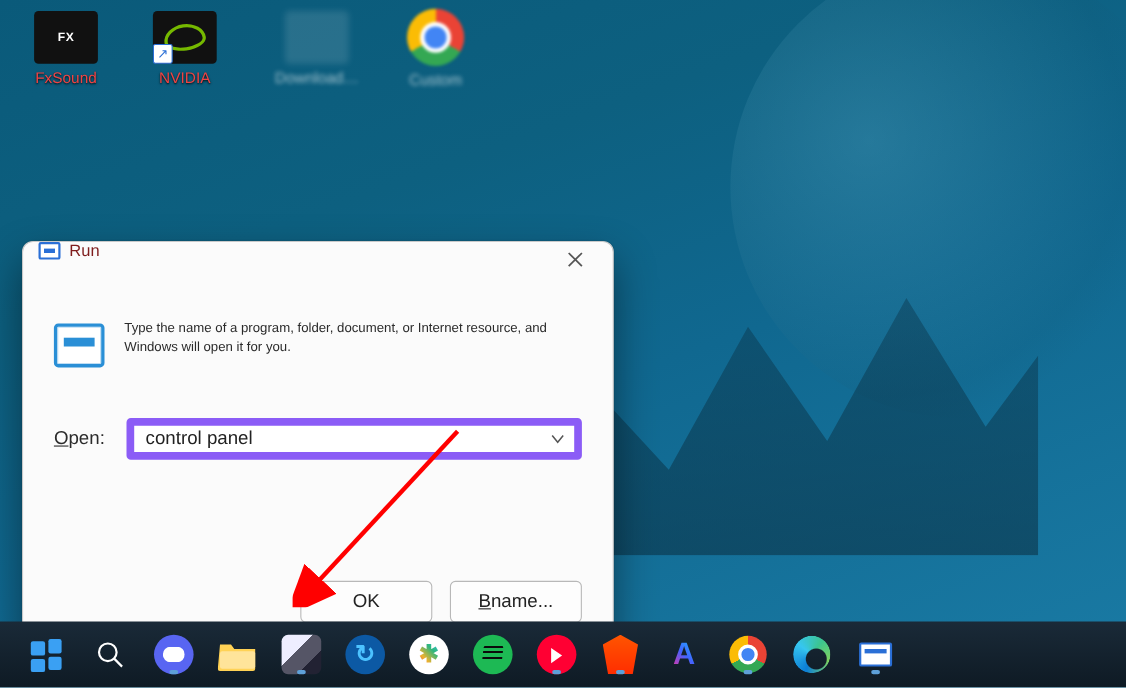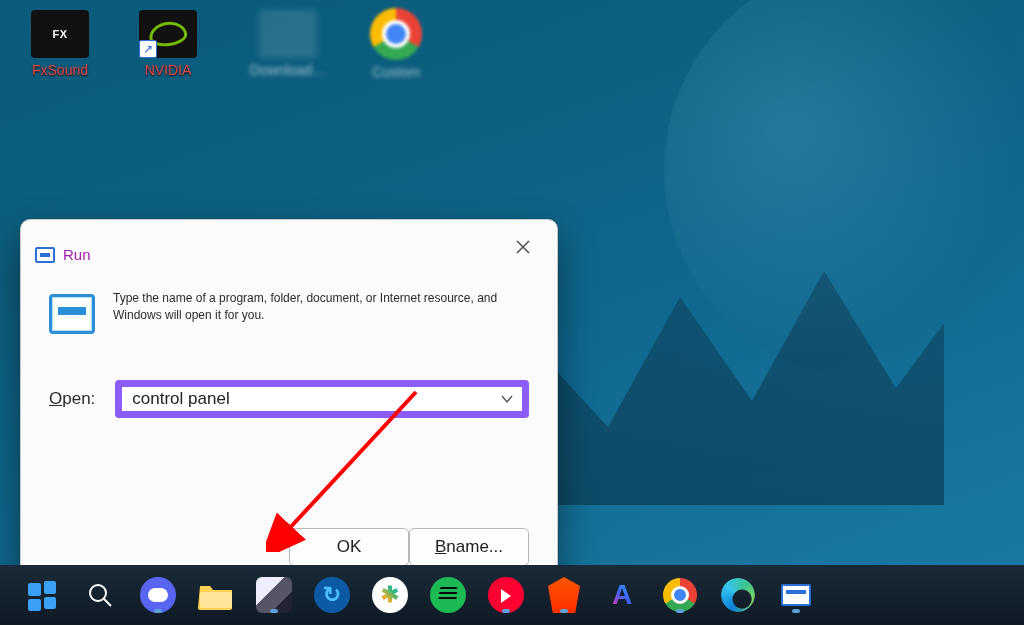"Run" .titlebar { align-items: flex-end -> flex-start; color: #a21caf -> #7f1d1d }
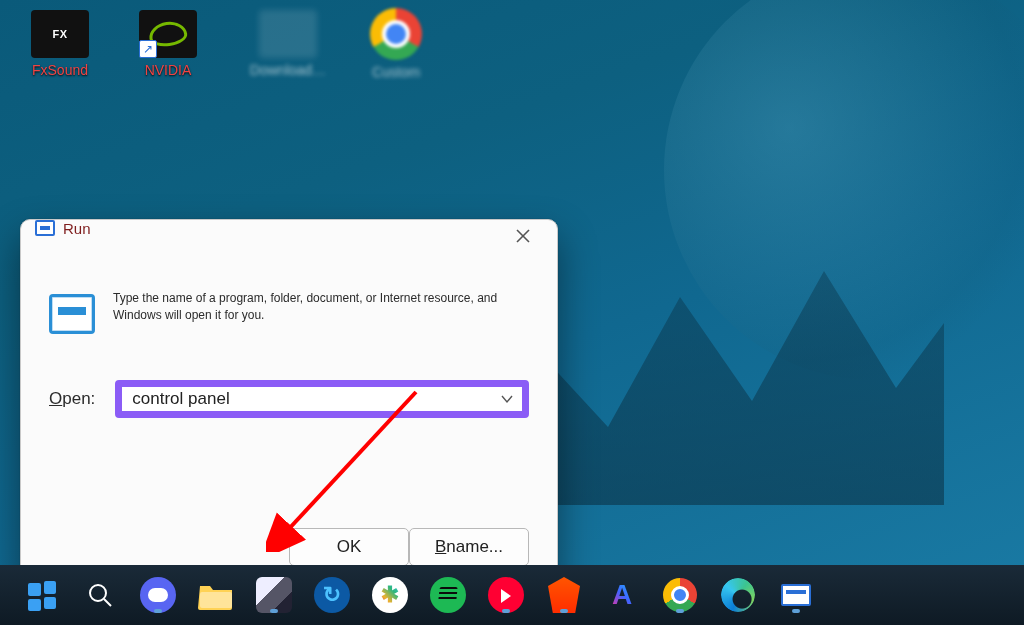"OK" .btn-row { gap: none -> 16px }
